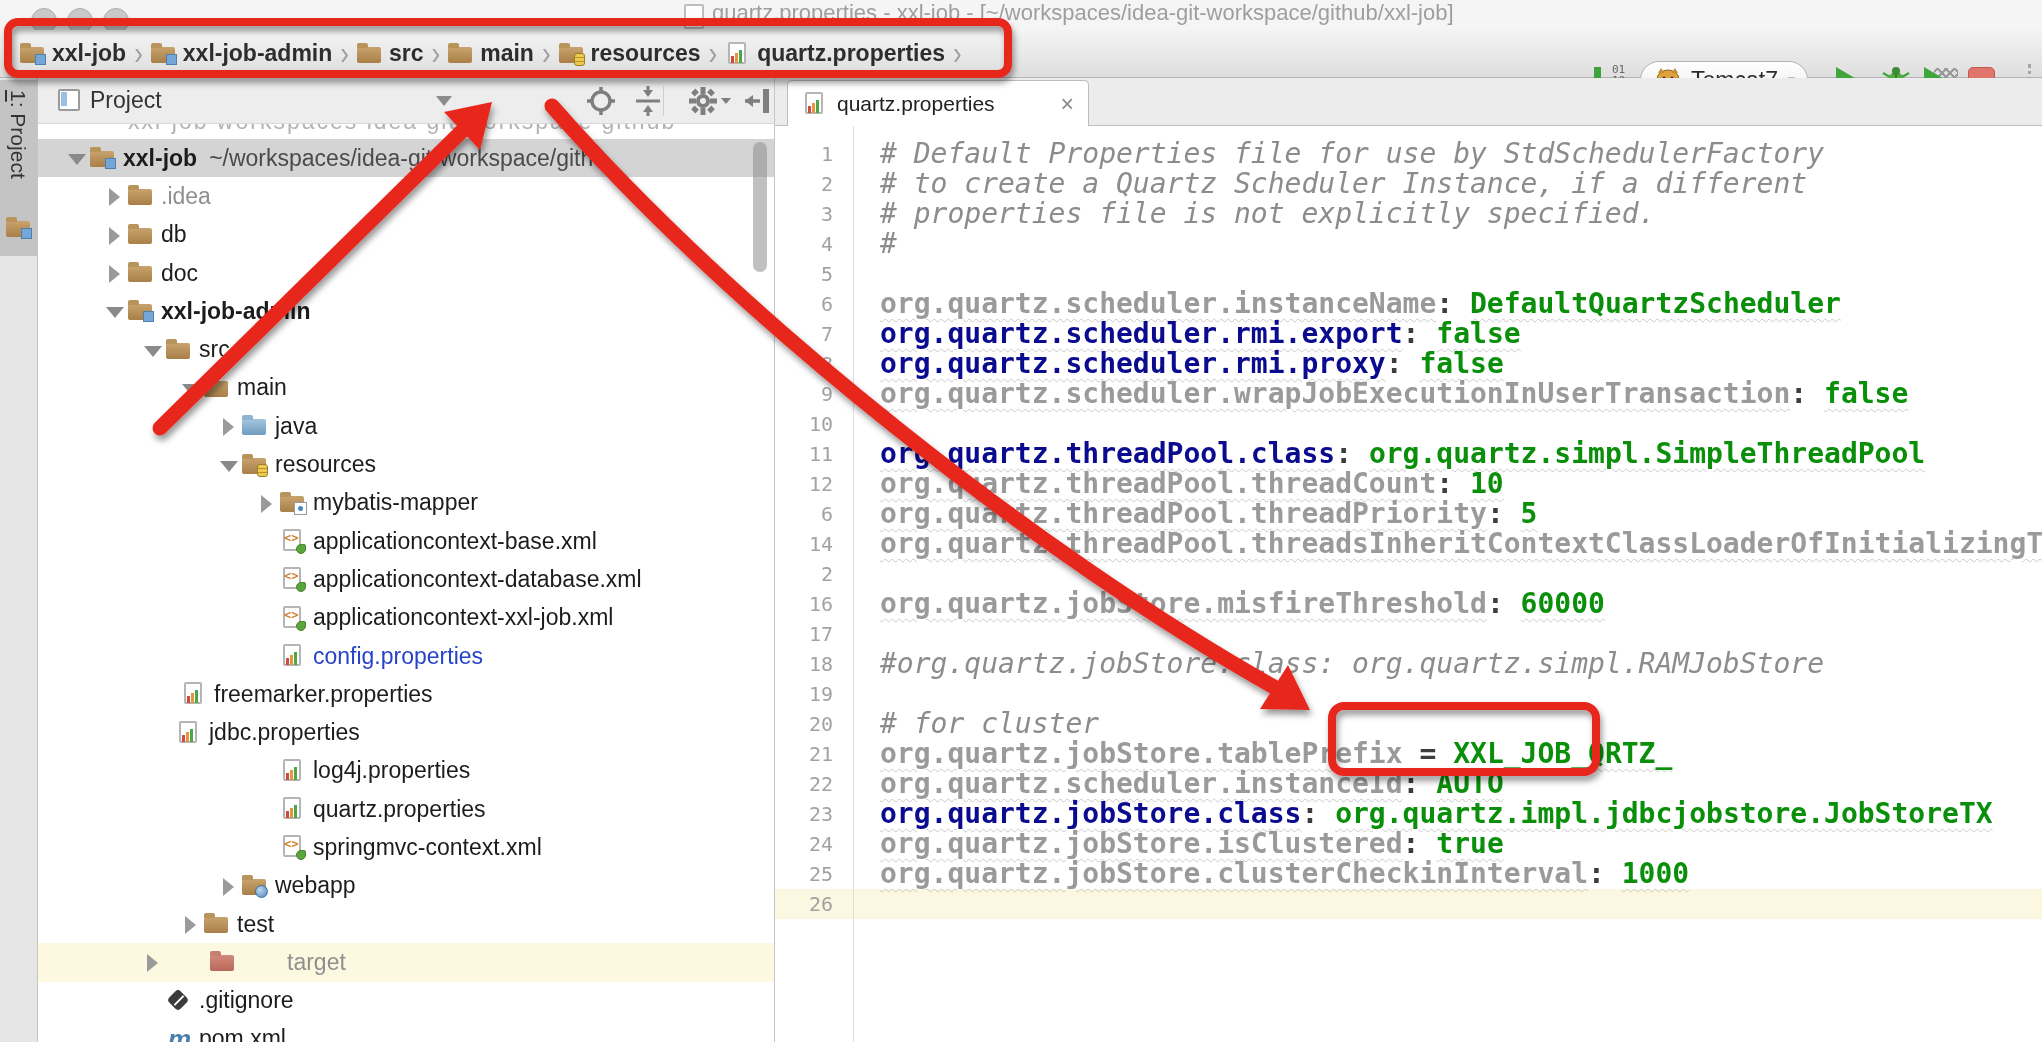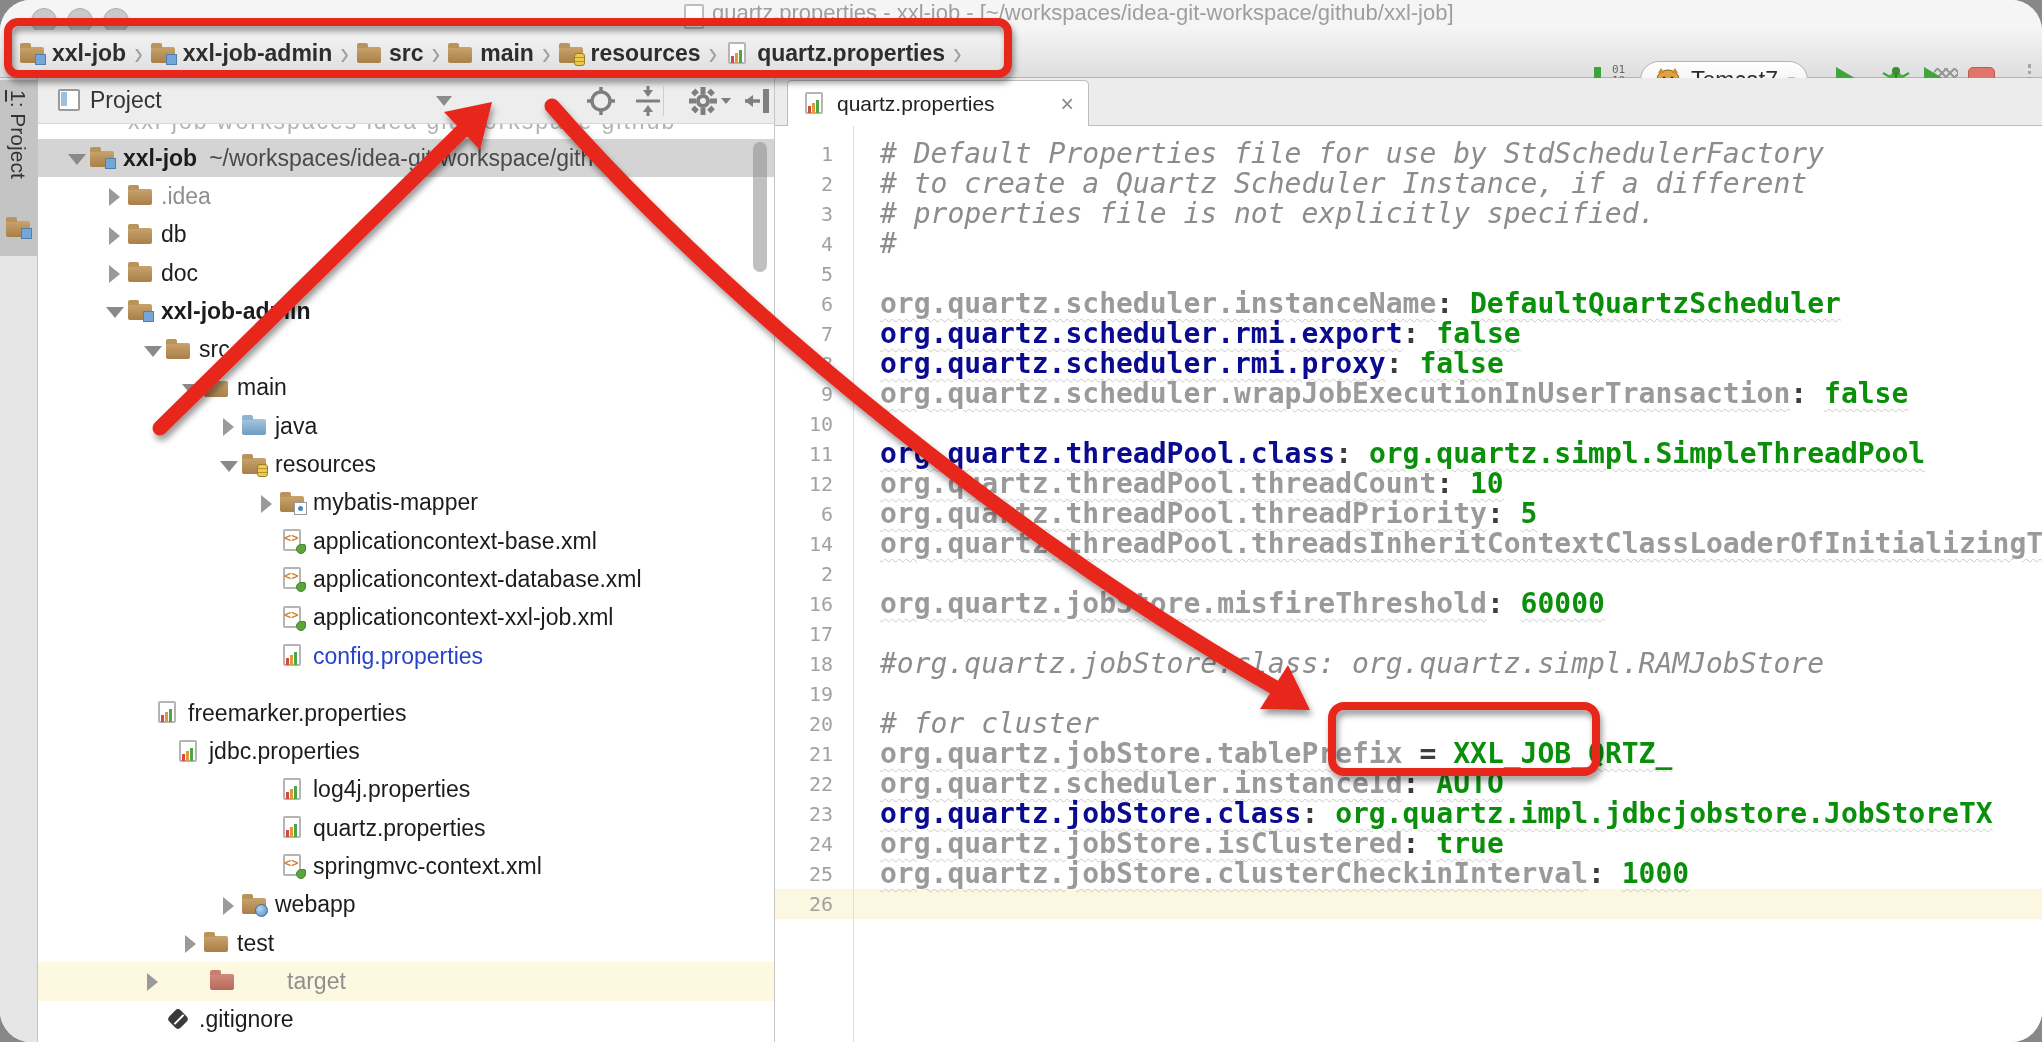"quartz.properties - xxl-job -" #app { border-radius: 31px -> none }
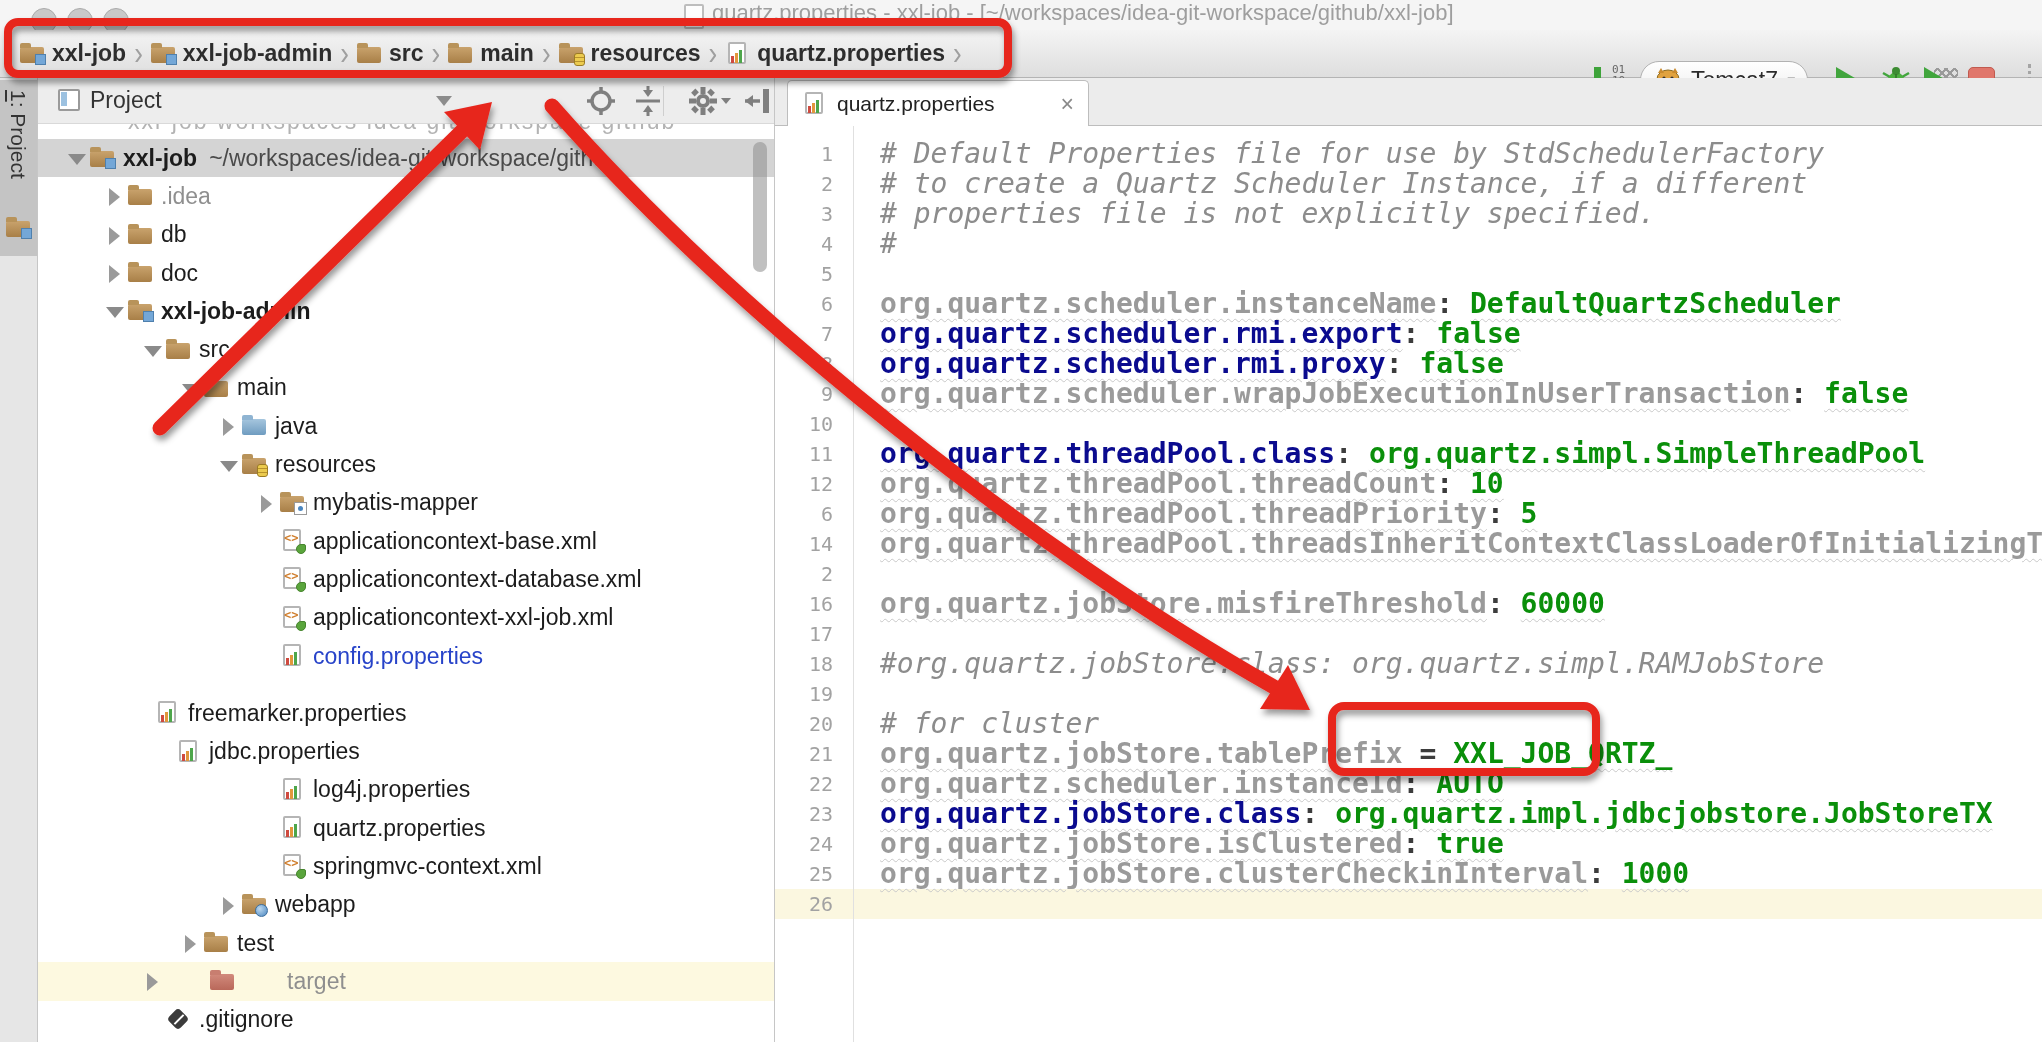"freemarker.properties" div.tree-row { margin-top: 19px -> none; padding-left: 93px -> 119px }
